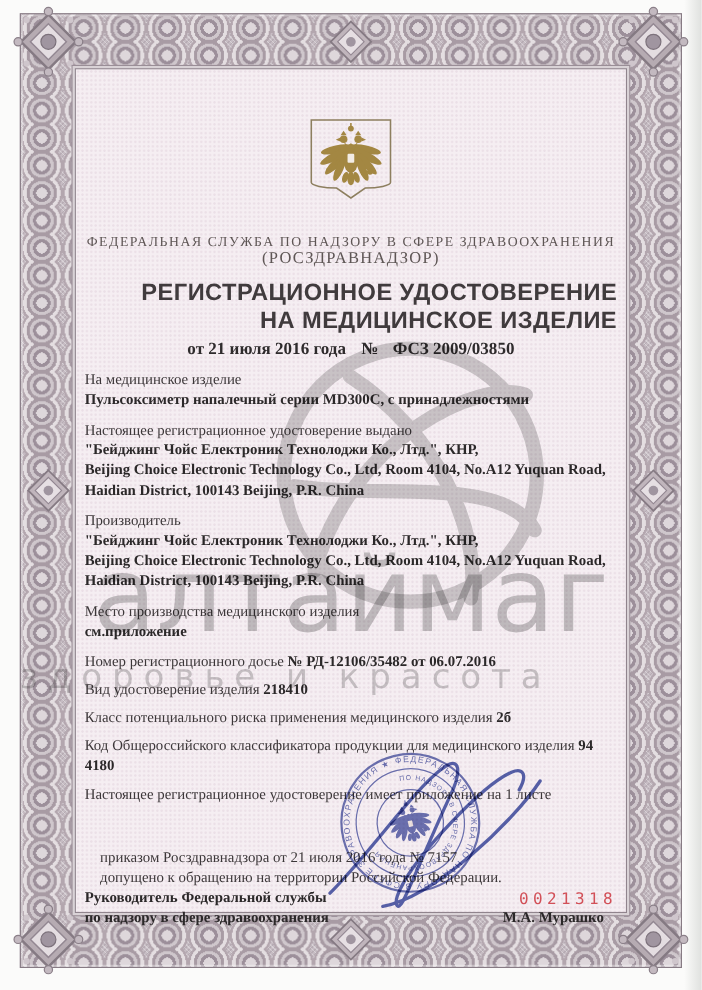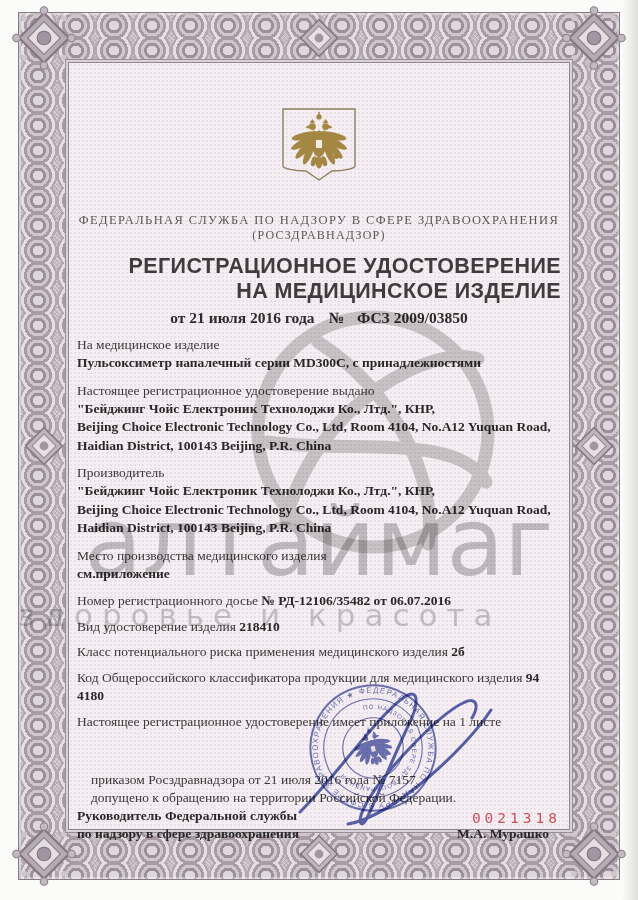"(РОСЗДРАВНАДЗОР)" .authority-short { font-size: 12px -> 15px }
